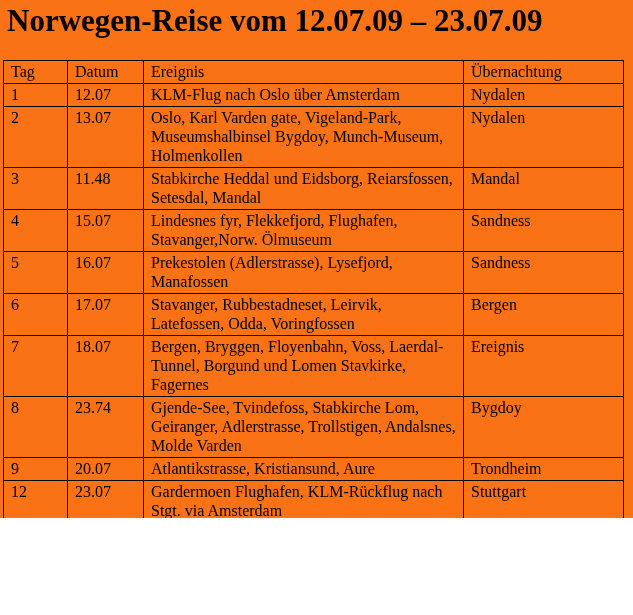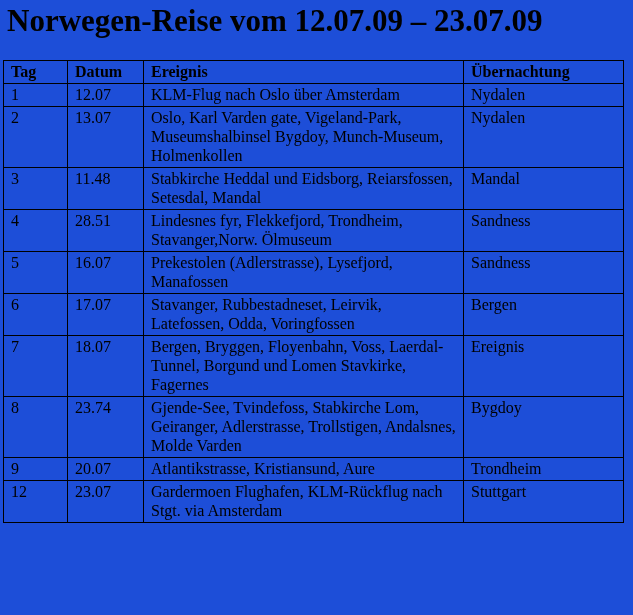"Norwegen-Reise vom 12.07.09 – 23.07.09" .page { background: #1d4ed8 -> #f97316; height: 615px -> 518px }
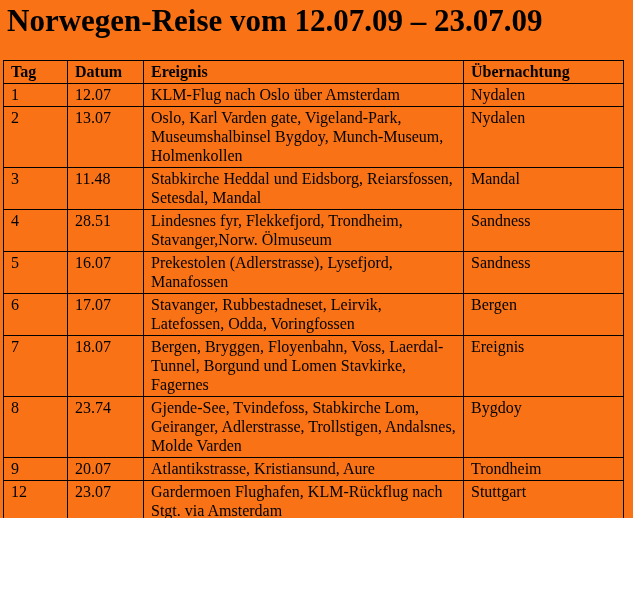"Tag" table.itinerary th { font-weight: bold -> normal }
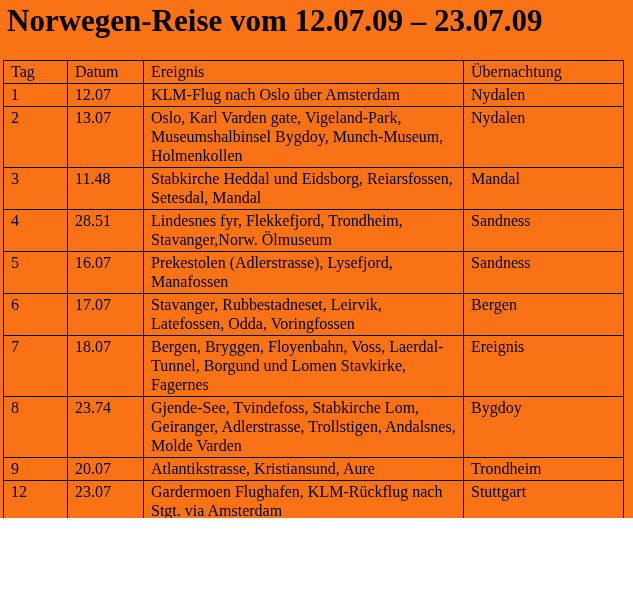"28.51" td { text: 28.51 -> 15.07 }
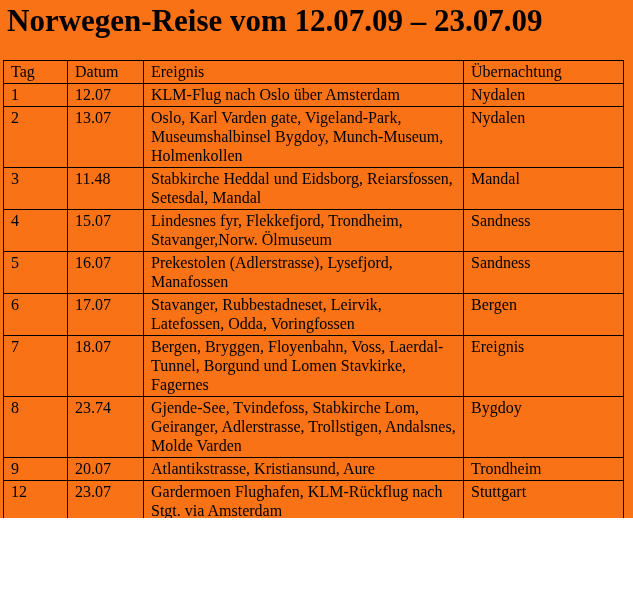"Lindesnes fyr, Flekkefjord, Trondheim," td { text: Trondheim -> Flughafen }
